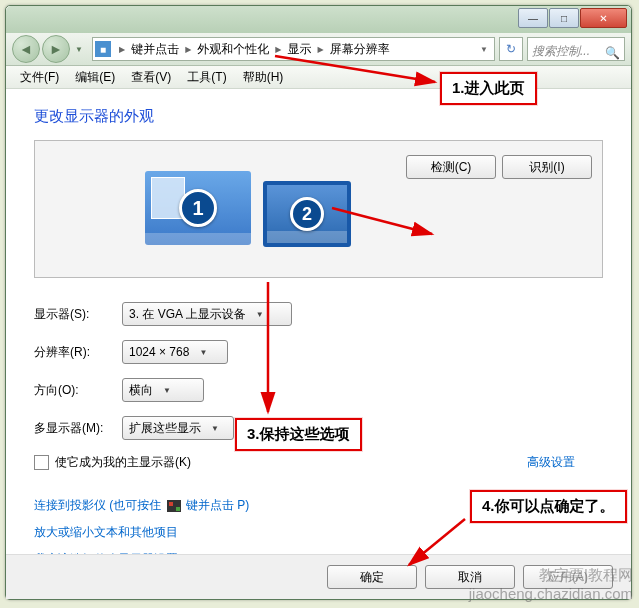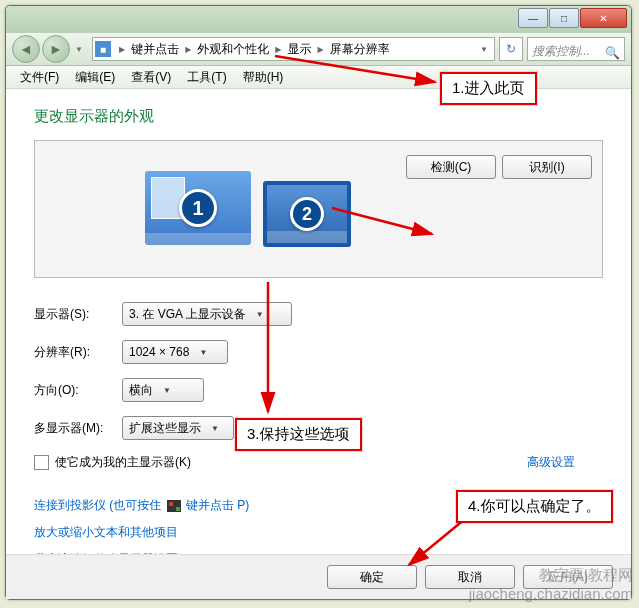"1.进入此页" .callout { font-weight: normal -> bold }
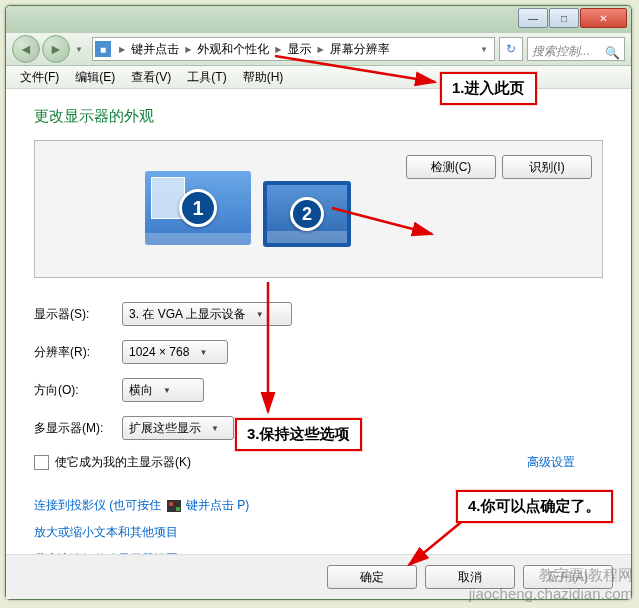"更改显示器的外观" .heading { color: #15803d -> #1d4ed8 }
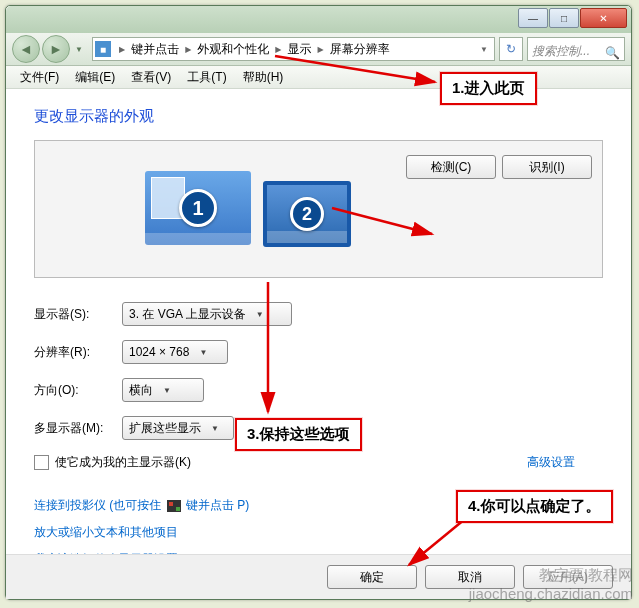"4.你可以点确定了。" div.callout { left: 456px -> 470px }
